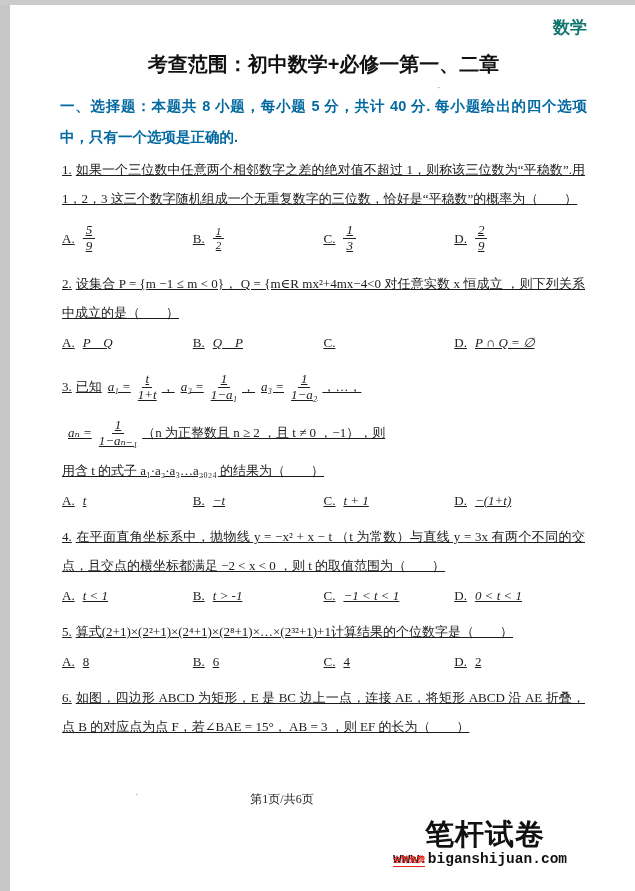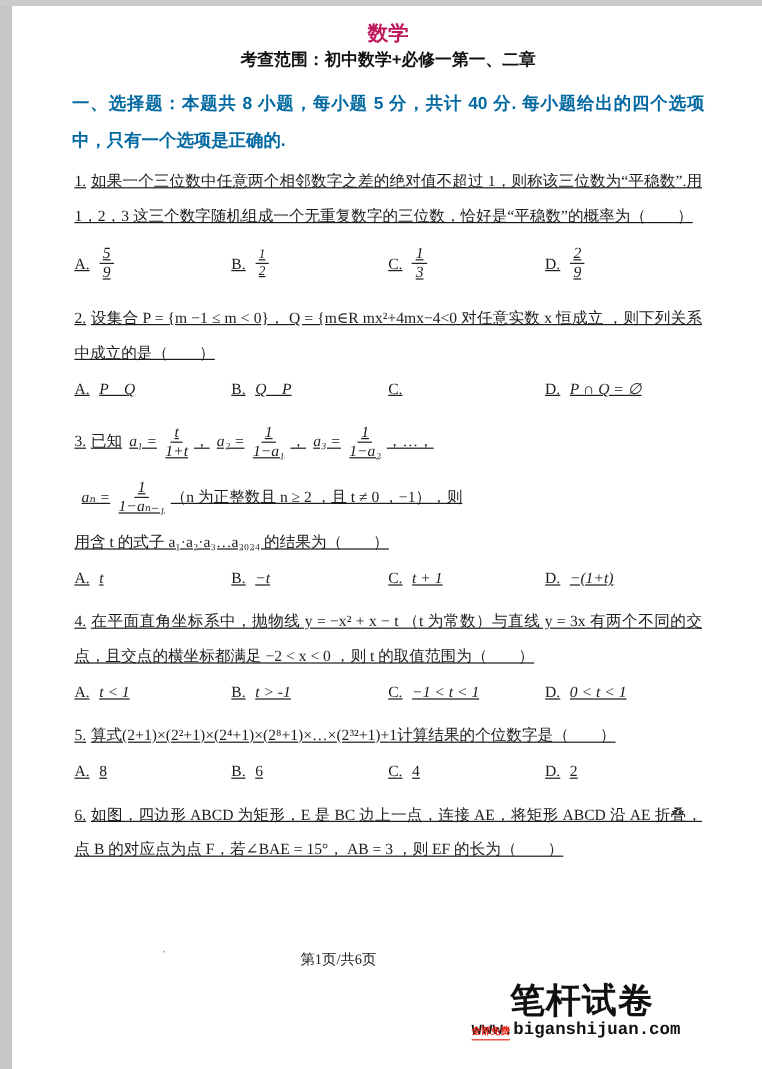"数学" .subject { color: #be185d -> #0f766e; text-align: center -> right }
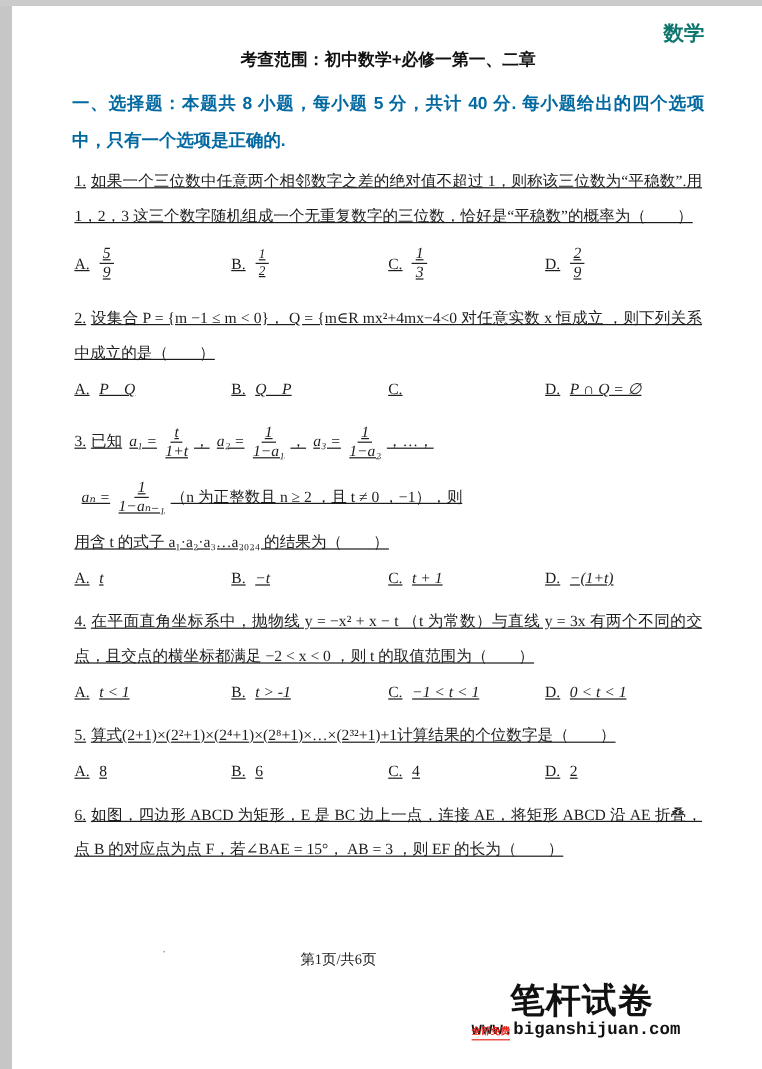"考查范围：初中数学+必修一第一、二章" .scope { font-size: 14px -> 20px; margin-top: 2px -> 12px }
